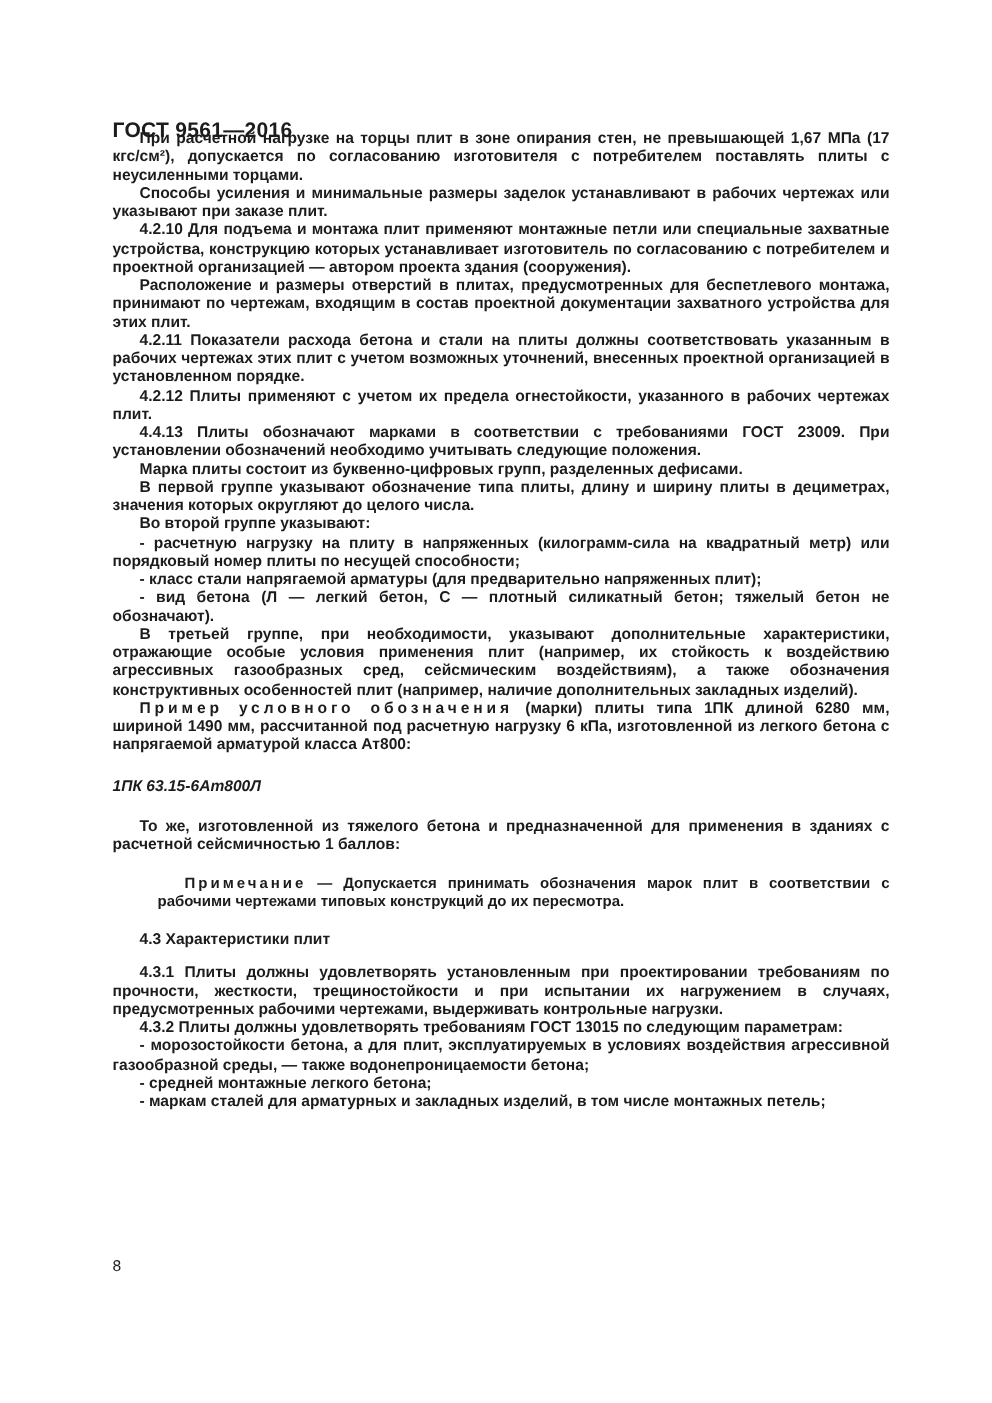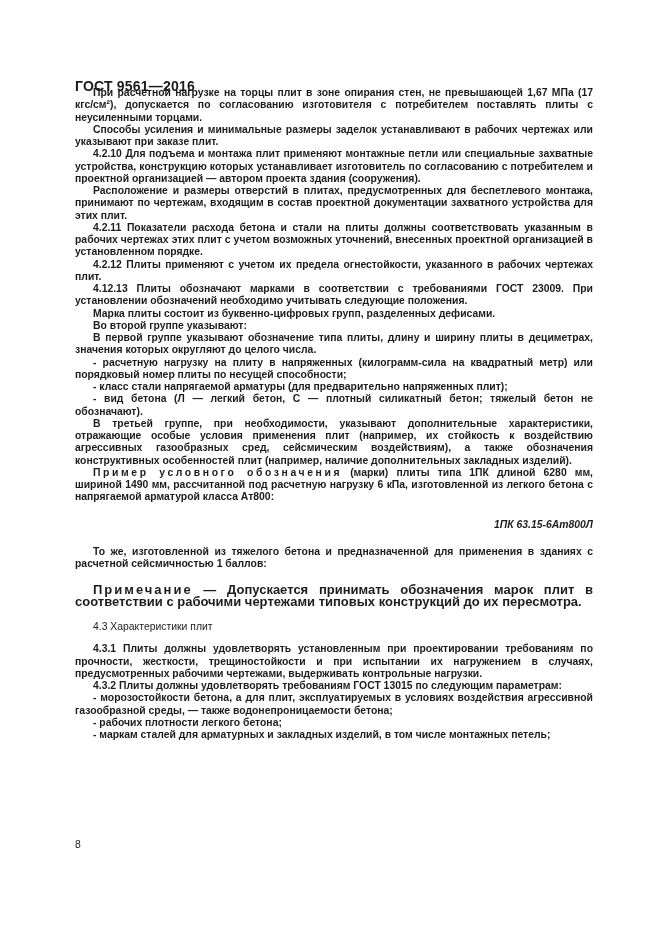"4.12.13 Плиты обозначают марками в" p { text: 4.12.13 -> 4.4.13 }
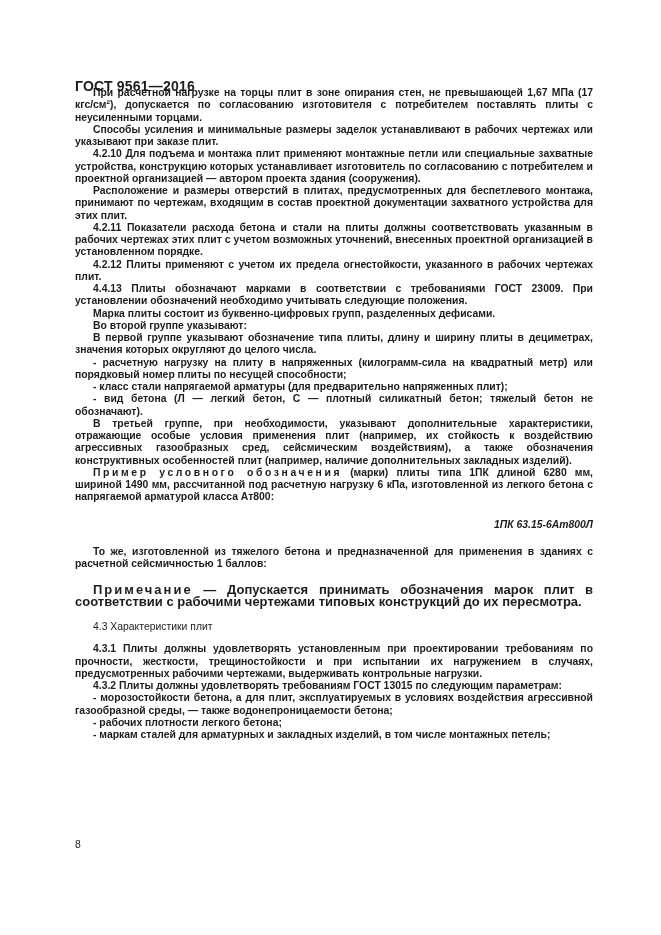"Во второй группе указывают:" p { order: before "В первой группе указывают обозначение" -> after "В первой группе указывают обозначение" }
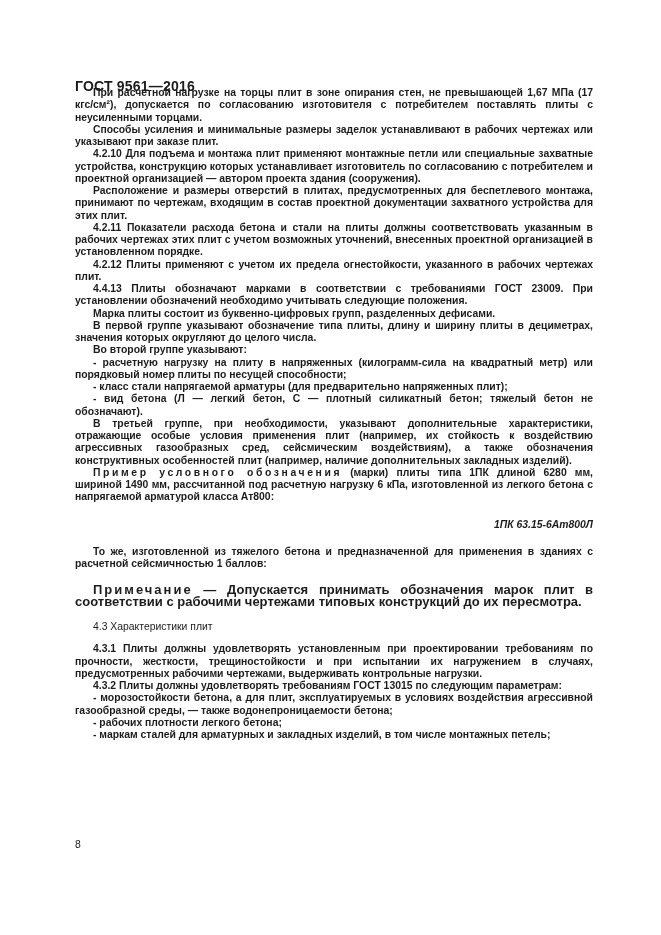"1ПК 63.15-6Ат800Л" p.formula { text-align: right -> left }
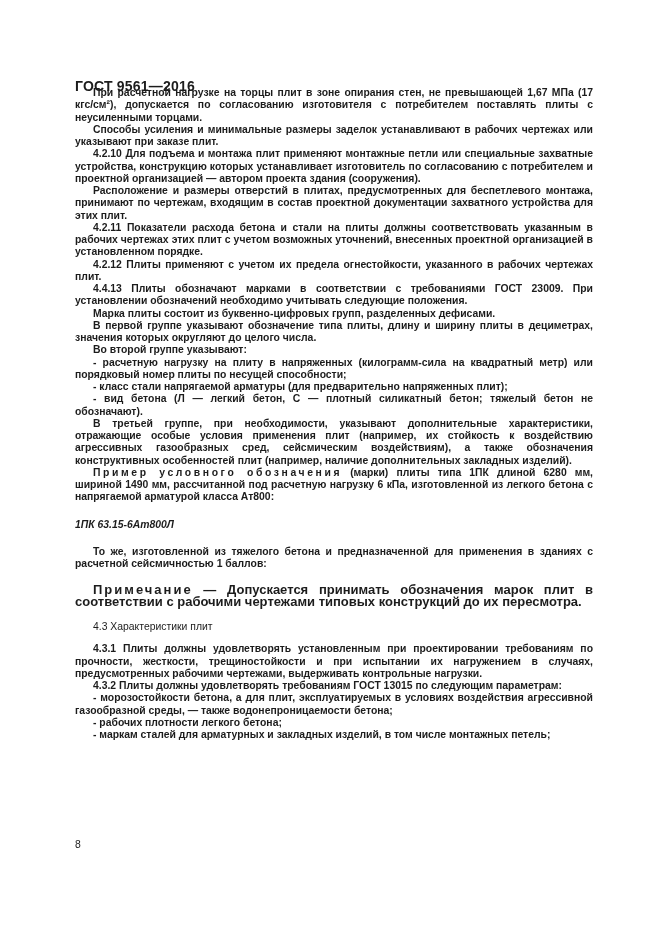"Примечание — Допускается принимать" p.note { font-size: 13px -> 10px; margin-left: none -> 30px }
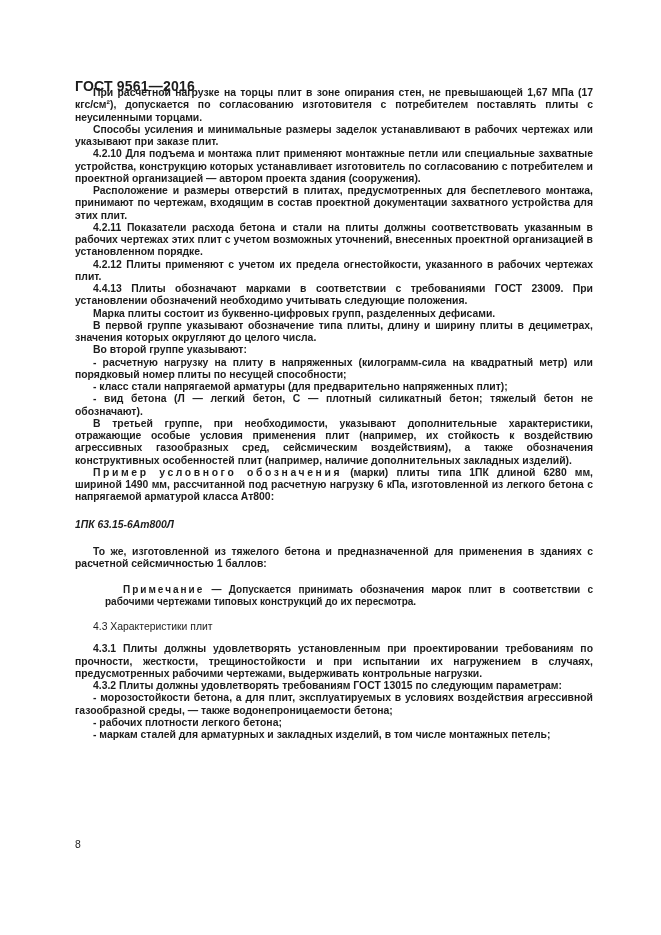"4.3 Характеристики плит" p.heading { font-weight: normal -> bold }
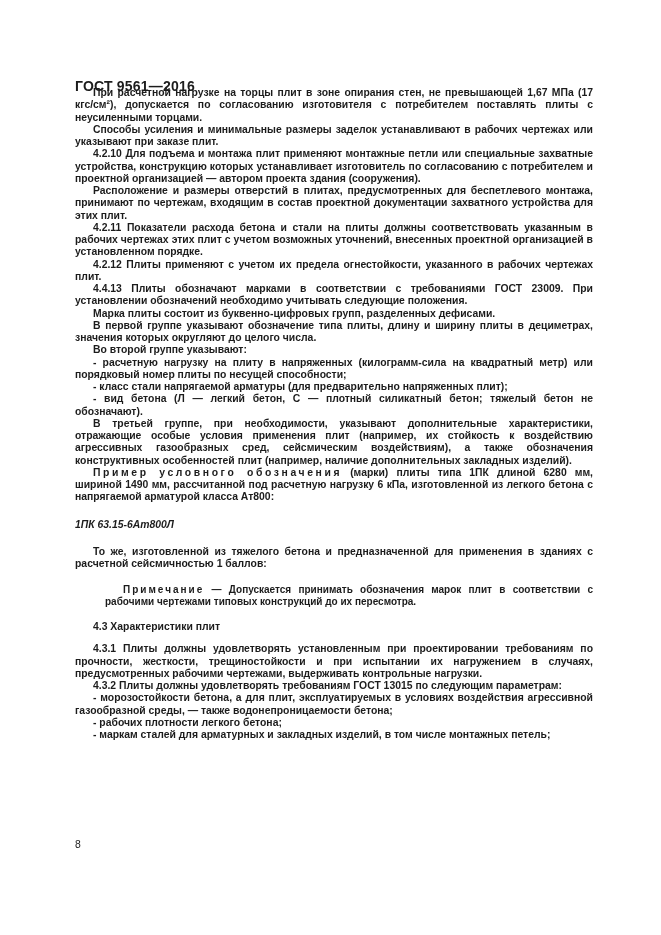"- рабочих плотности легкого бетона;" p { text: рабочих плотности -> средней монтажные }
